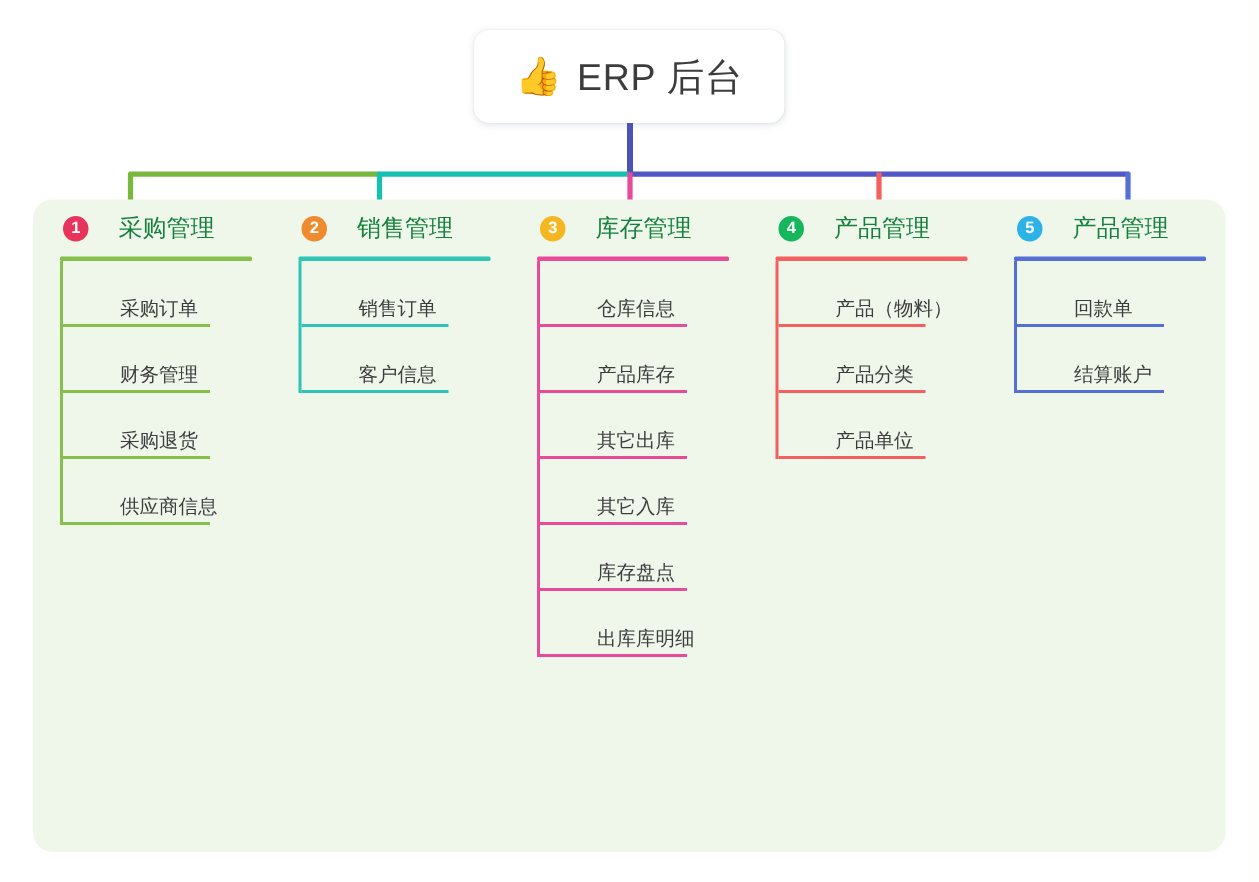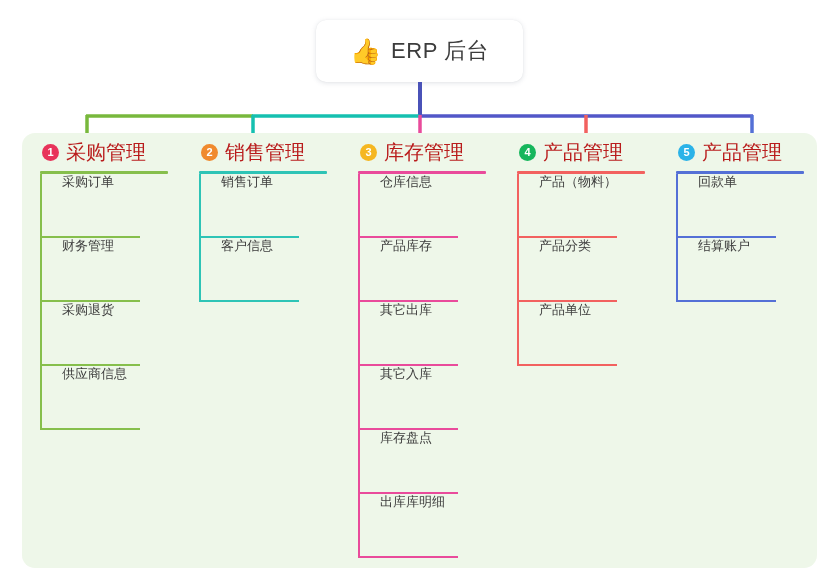"ERP 后台" #root-node .root-title { font-size: 22px -> 25px }
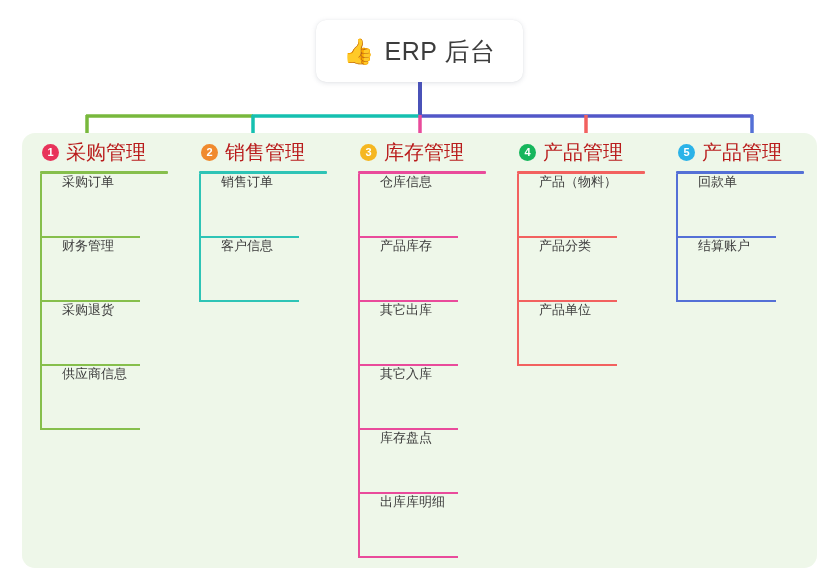"采购管理" .col-title { color: #b91c1c -> #15803d; font-size: 20px -> 16px; margin-left: none -> 13px }
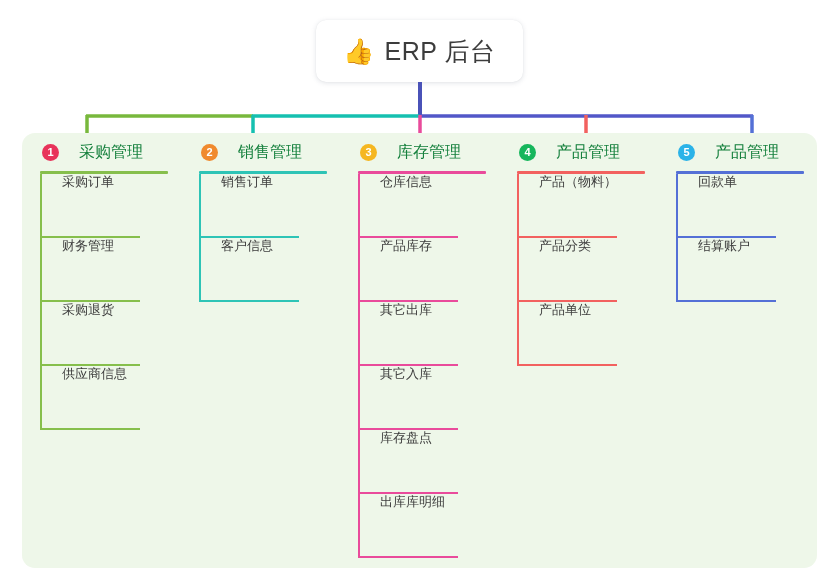"采购订单" .leaf { align-items: flex-start -> flex-end; height: 64px -> 44px; padding-left: 22px -> 40px }
